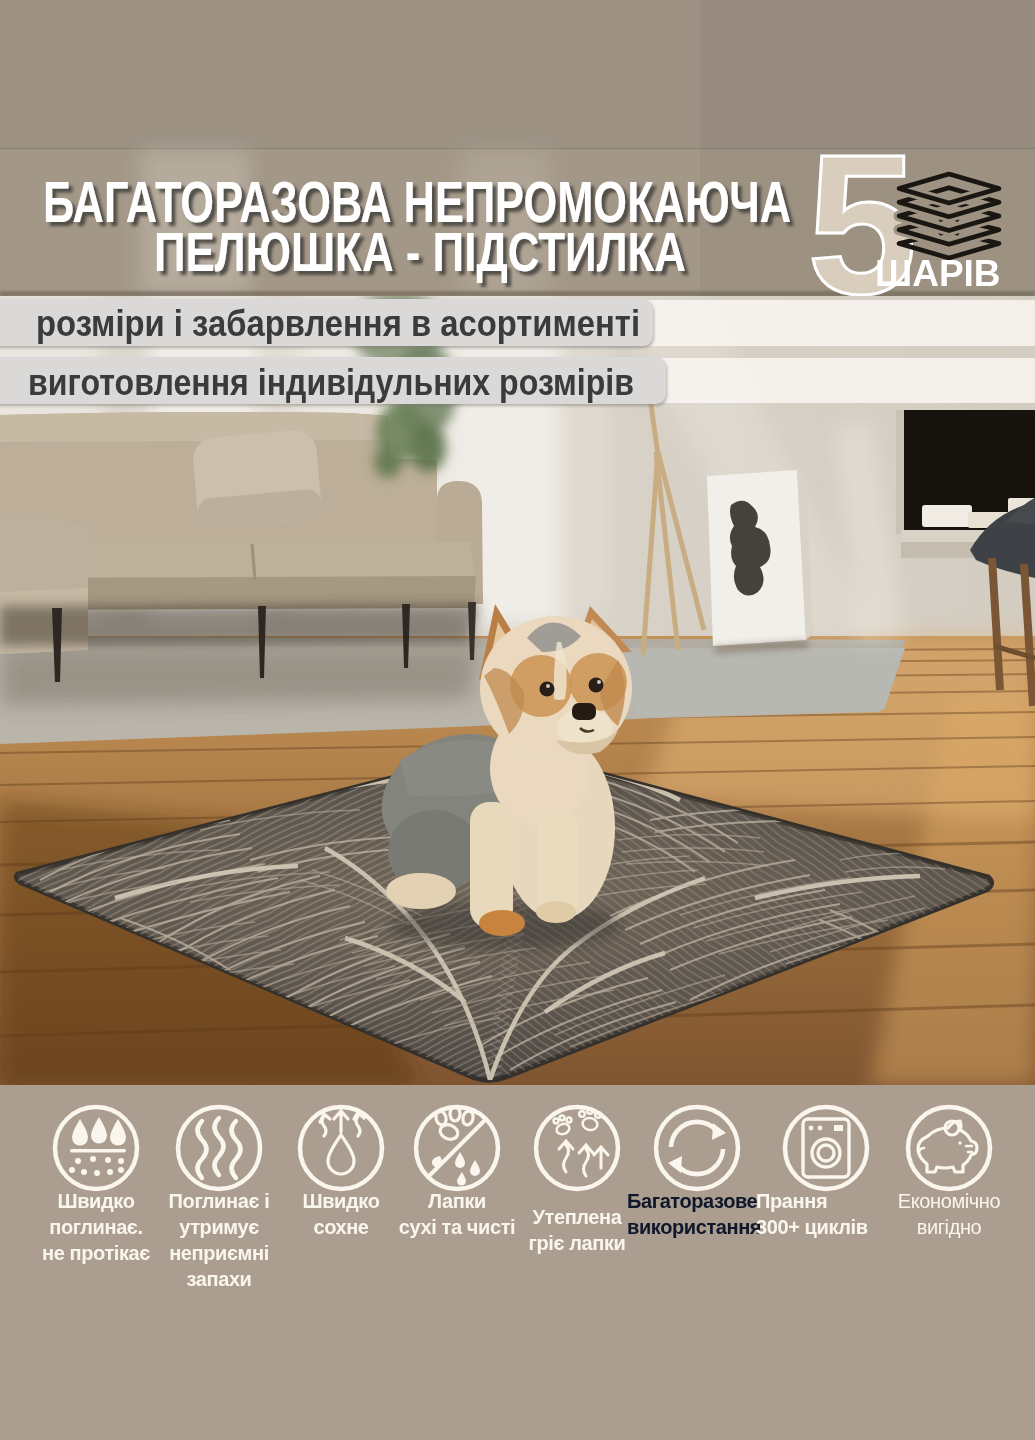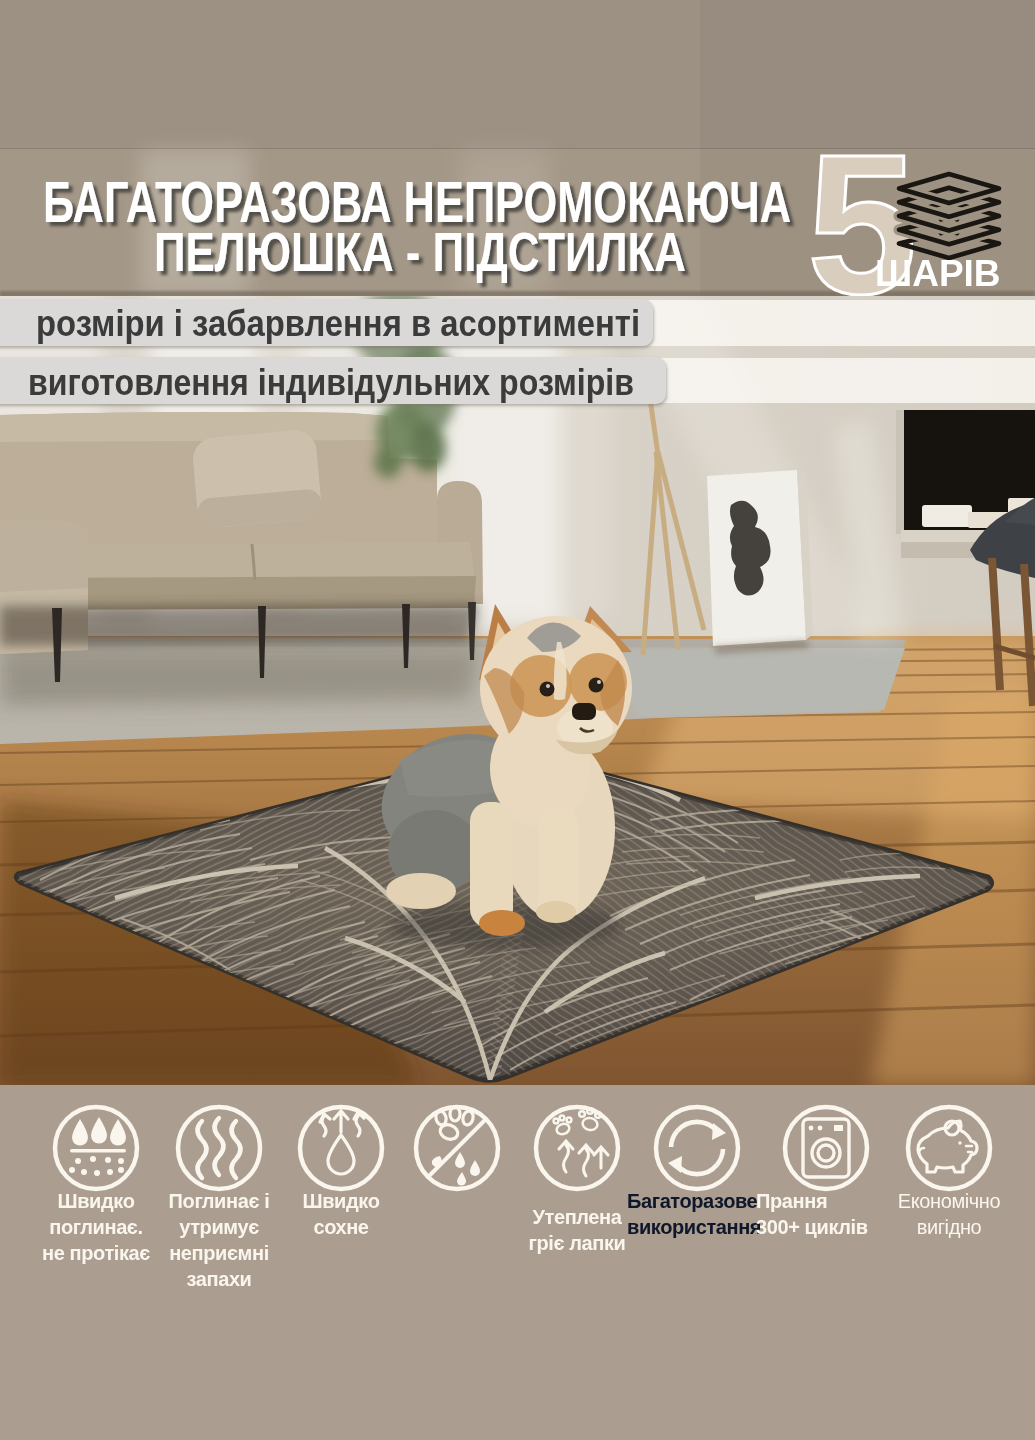"Лапки" div.abs { html: none -> <div>Лапки<br>сухі та чисті</div> }
